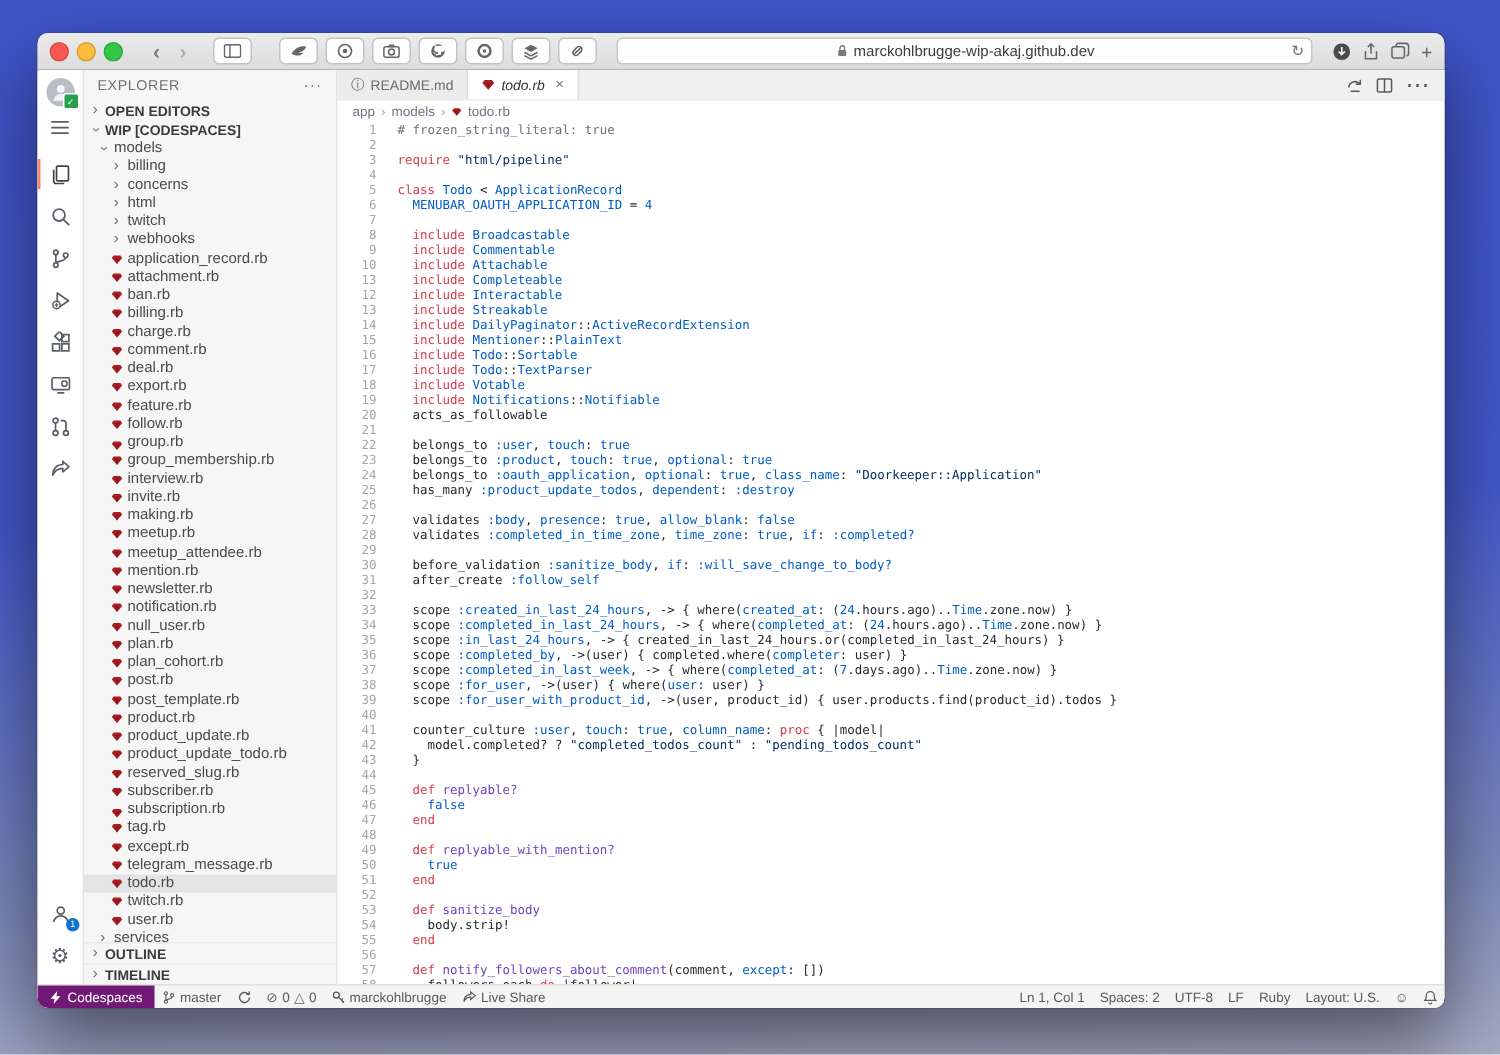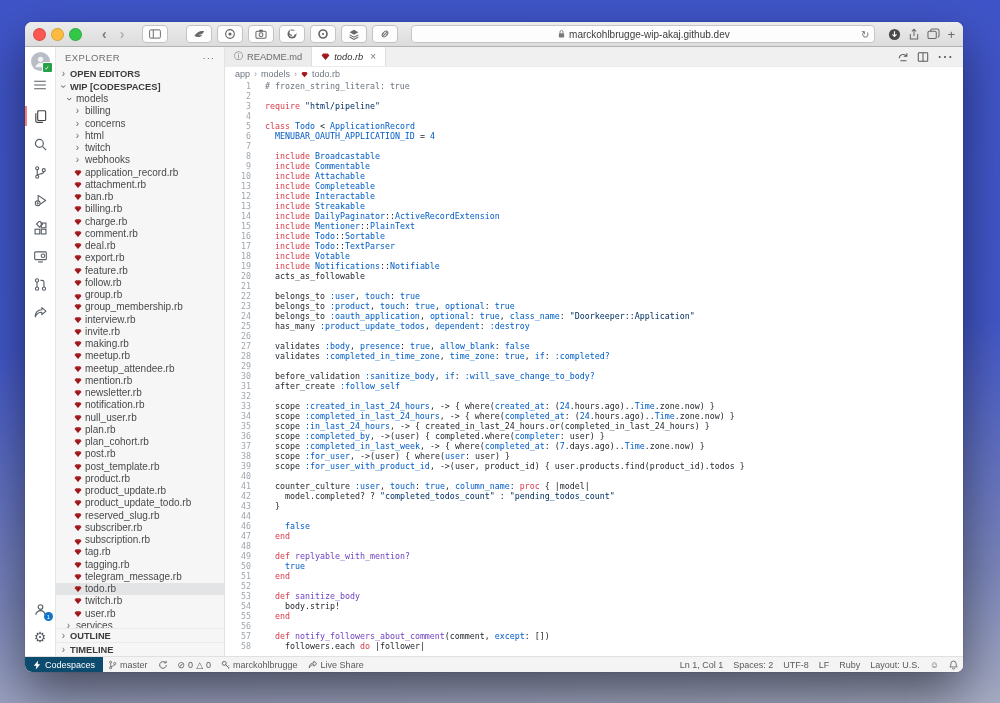"45" div.codeline { html: none -> <div><span>45</span><span><span> </span><span>def</span><span> </span><span>replyable?</span></span></div> }
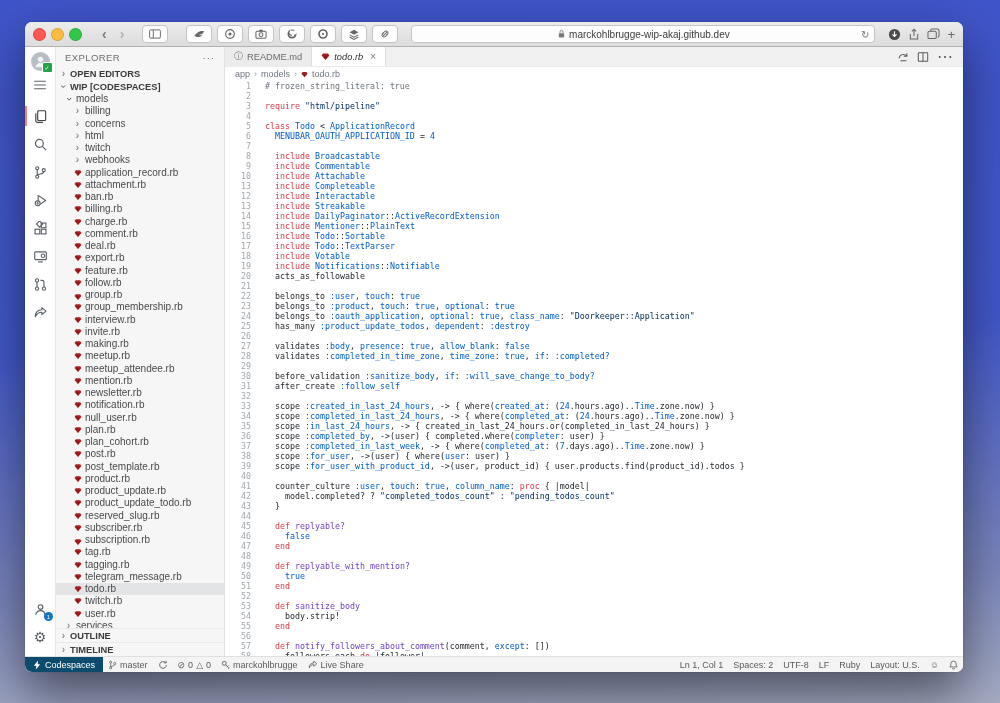"tagging.rb" span { text: tagging.rb -> except.rb }
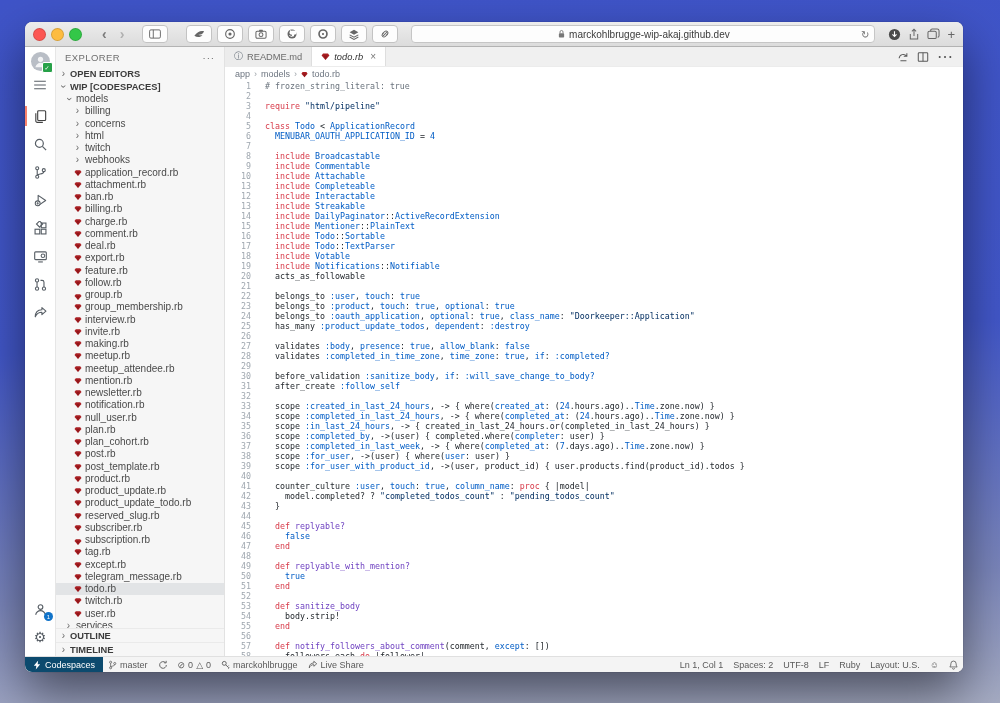"Codespaces" .sb-remote { background: #0c4a6e -> #701a75 }
